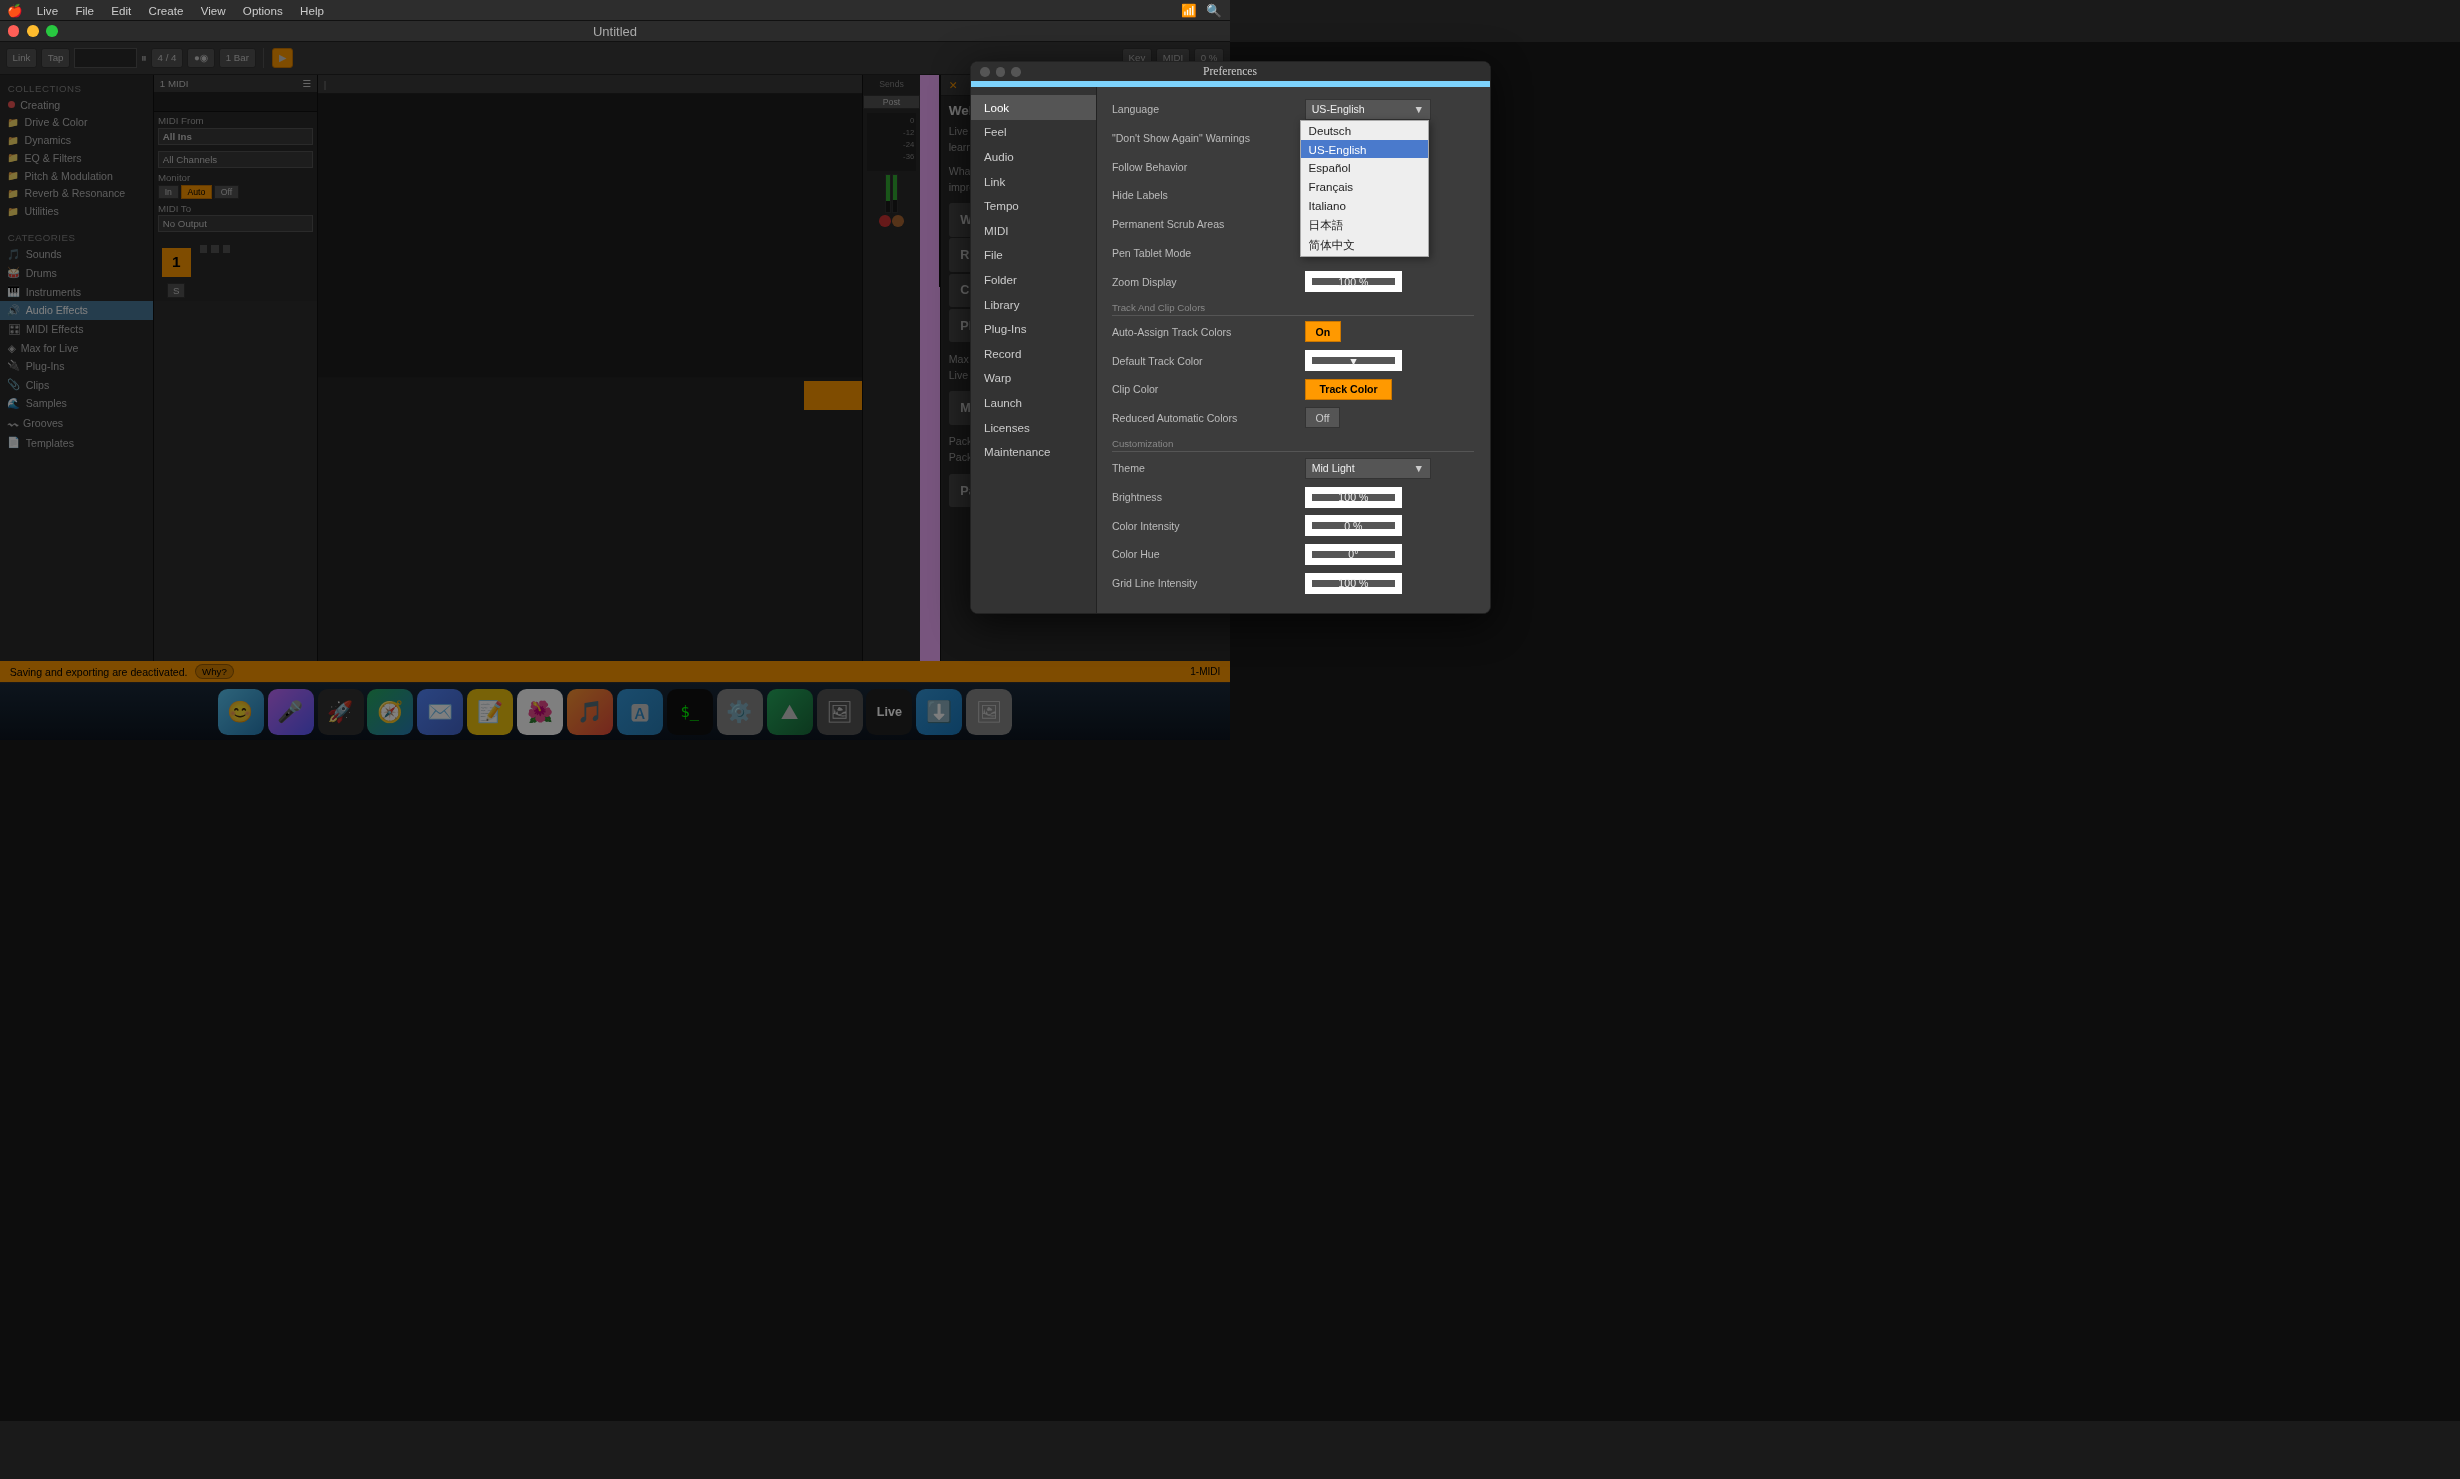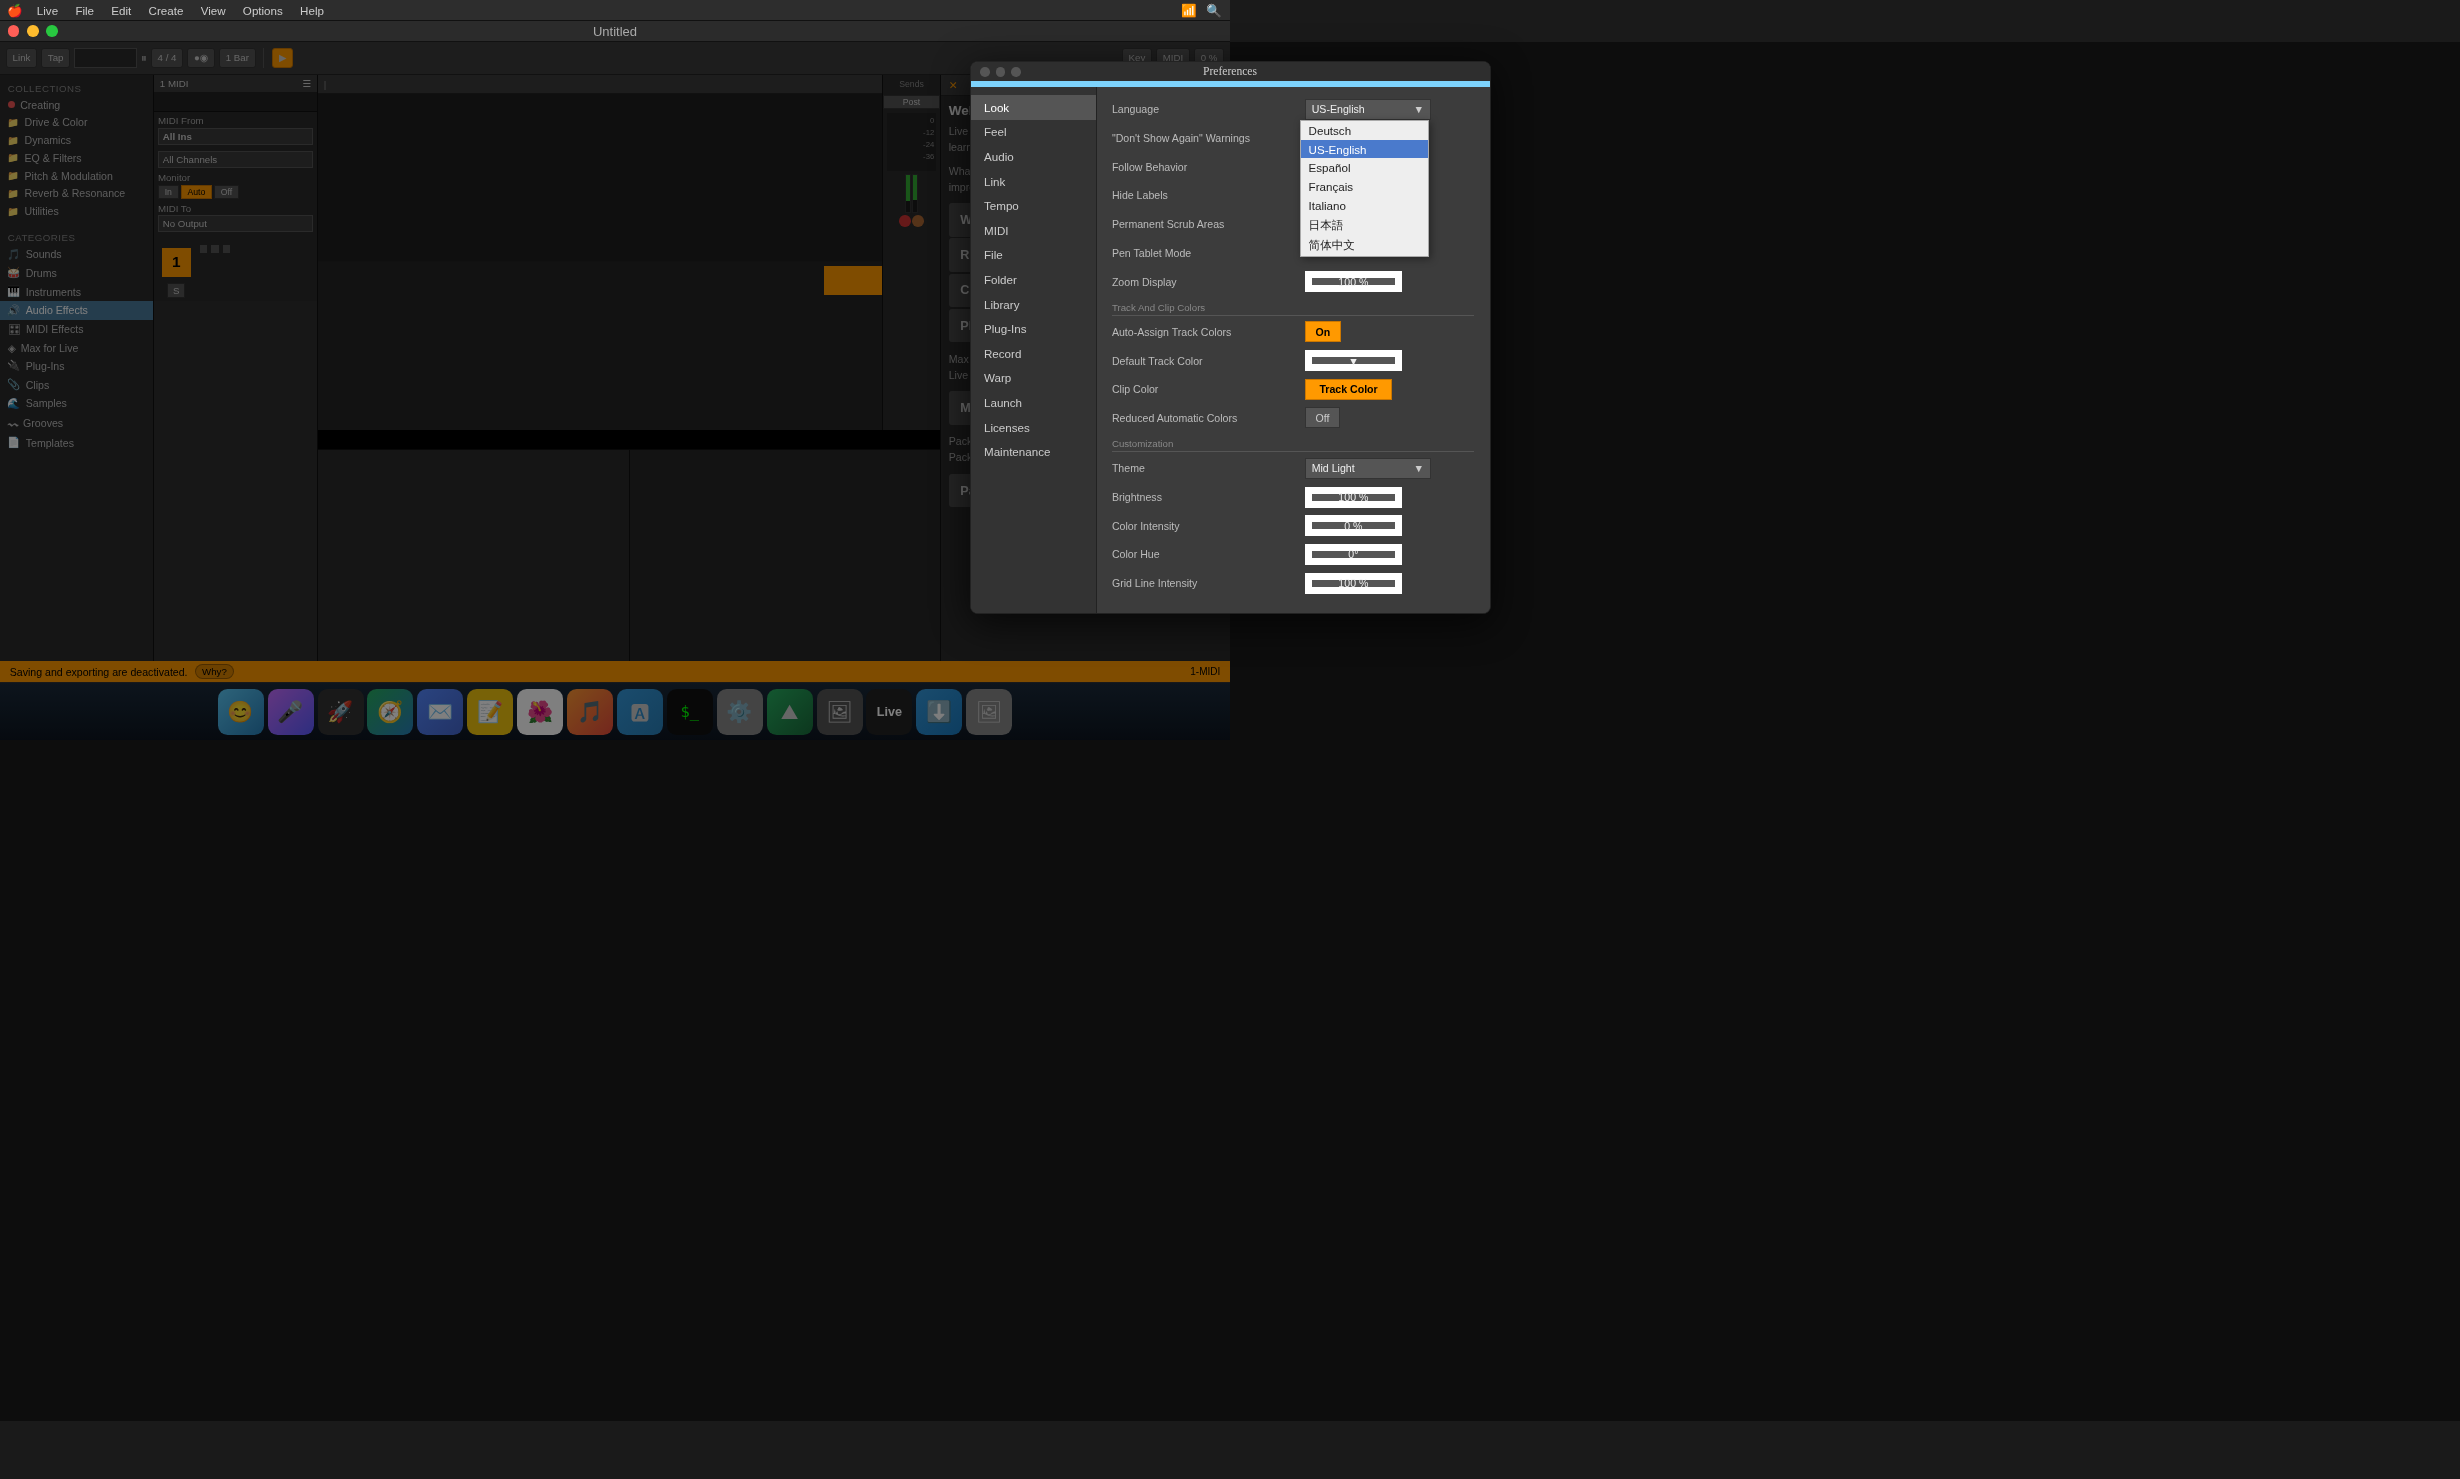"Sends" .center-content { background: #000000 -> #f0abfc; flex-direction: column -> row }
